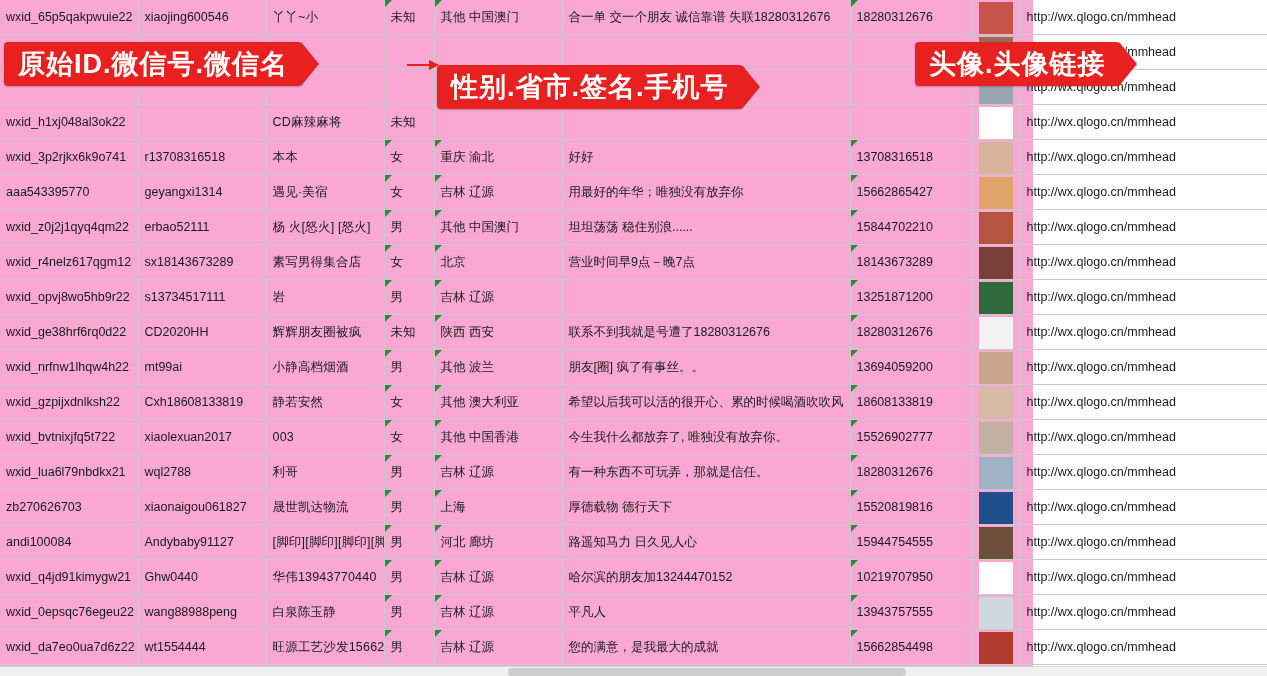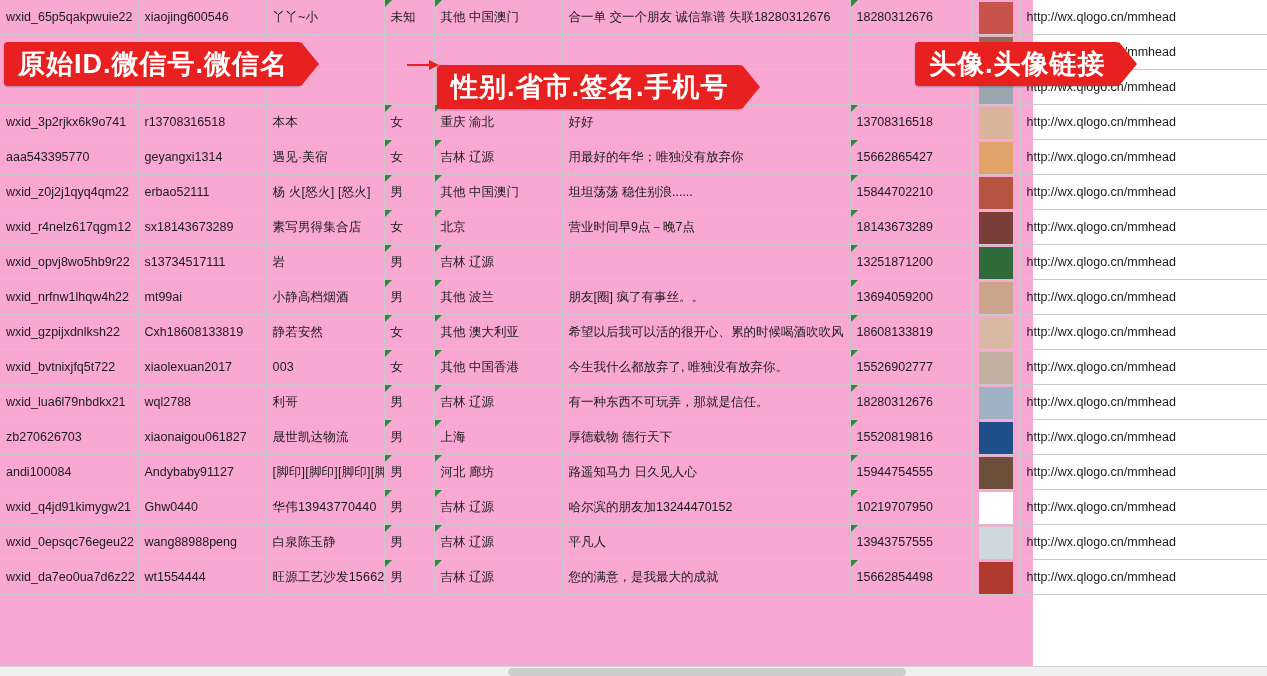"wxid_h1xj048al3ok22" tr { html: none -> <tr> <td>wxid_h1xj048al3ok22</td> <td></td> <td>CD麻辣麻将</td> <td>未知</td> <td></td> <td></td> <td></td> <td><span></span></td> <td>http://wx.qlogo.cn/mmhead</td> </tr> }
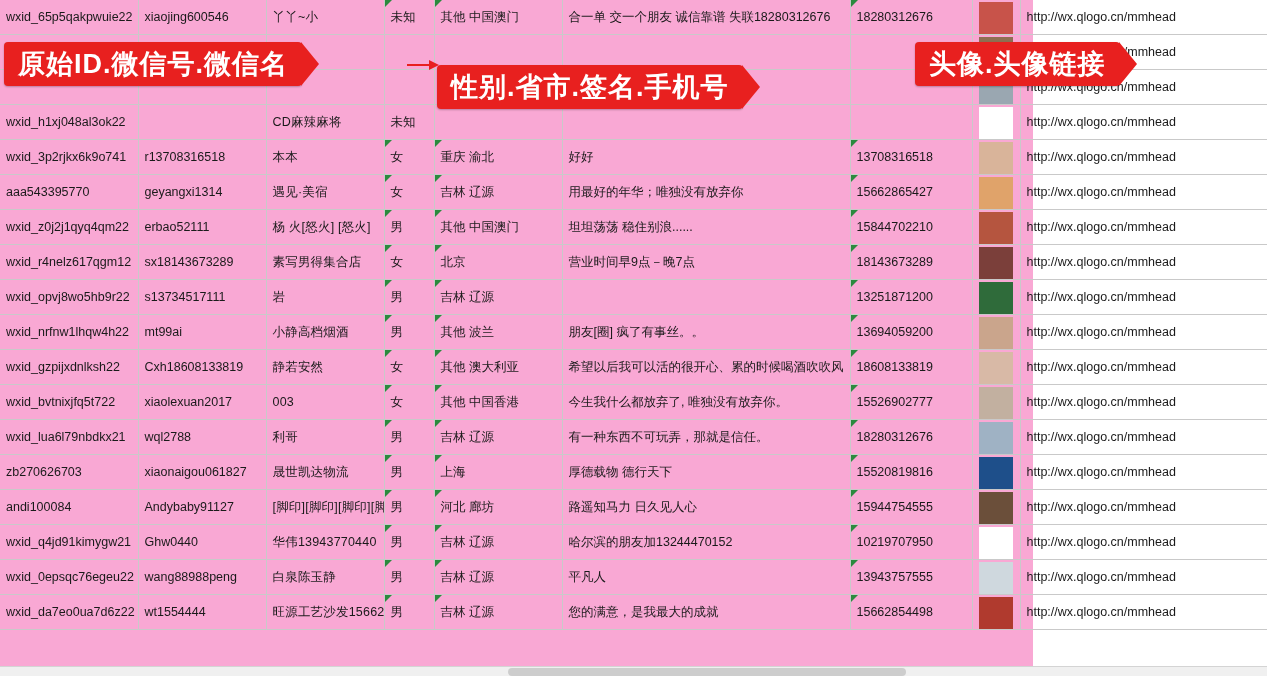"wxid_ge38hrf6rq0d22" tr { html: none -> <tr> <td>wxid_ge38hrf6rq0d22</td> <td>CD2020HH</td> <td>辉辉朋友圈被疯</td> <td>未知</td> <td>陕西 西安</td> <td>联系不到我就是号遭了18280312676</td> <td>18280312676</td> <td><span></span></td> <td>http://wx.qlogo.cn/mmhead</td> </tr> }
